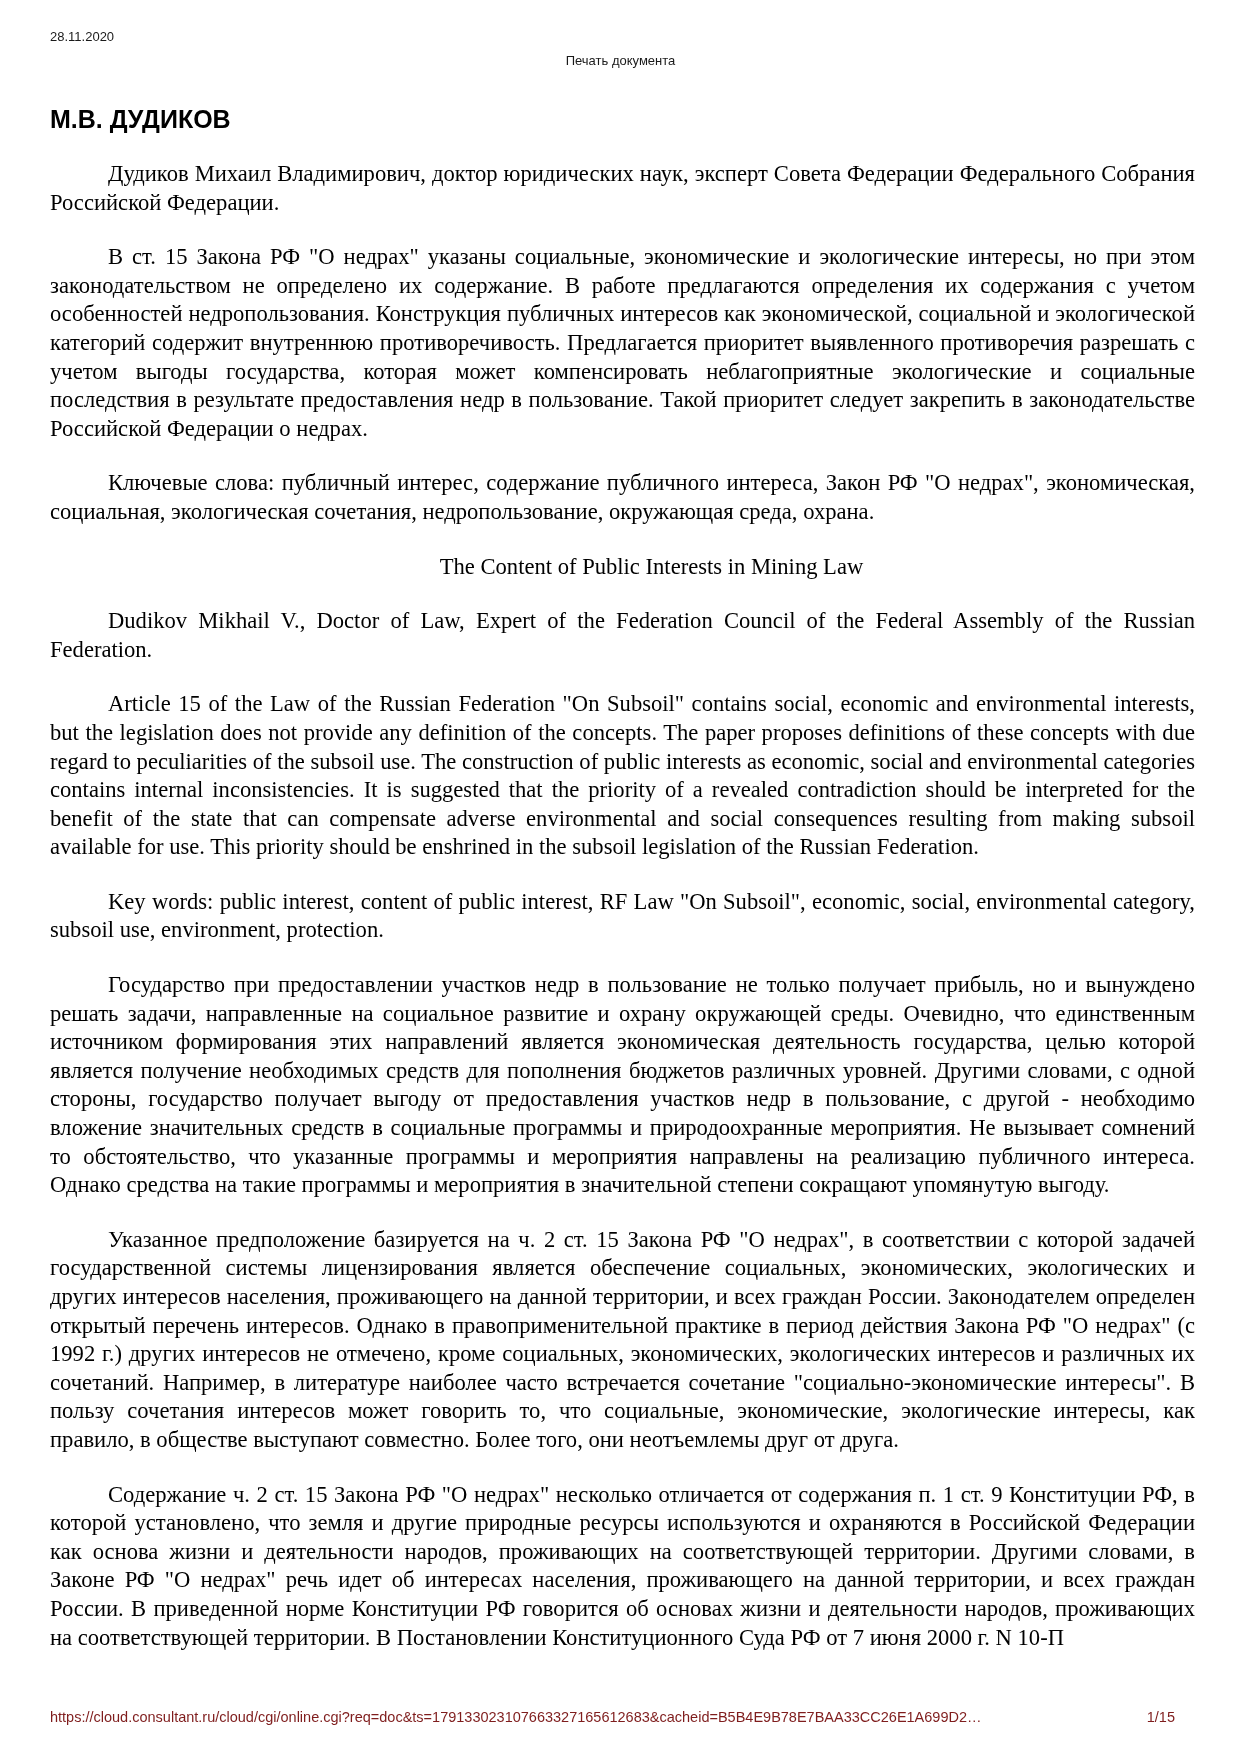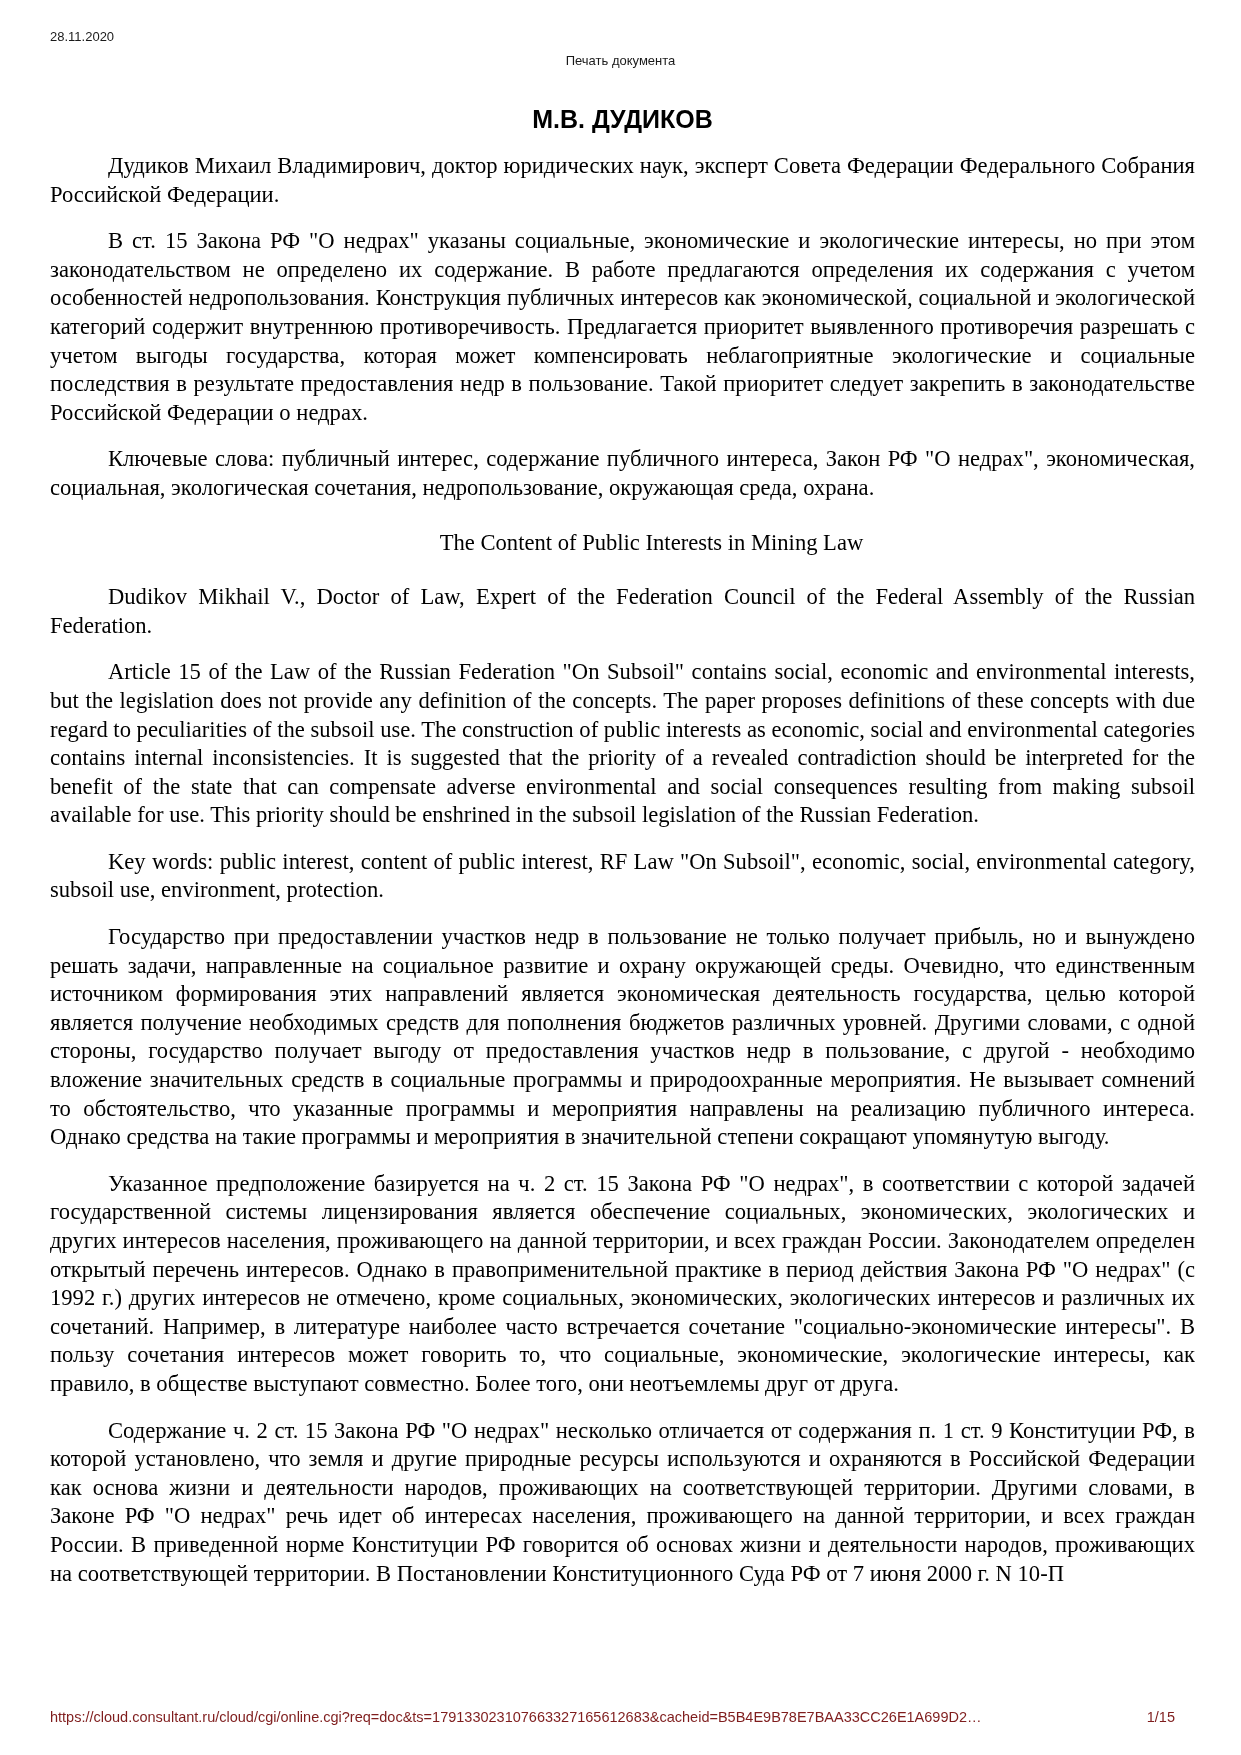"М.В. ДУДИКОВ" h2.doc-author { text-align: center -> none }
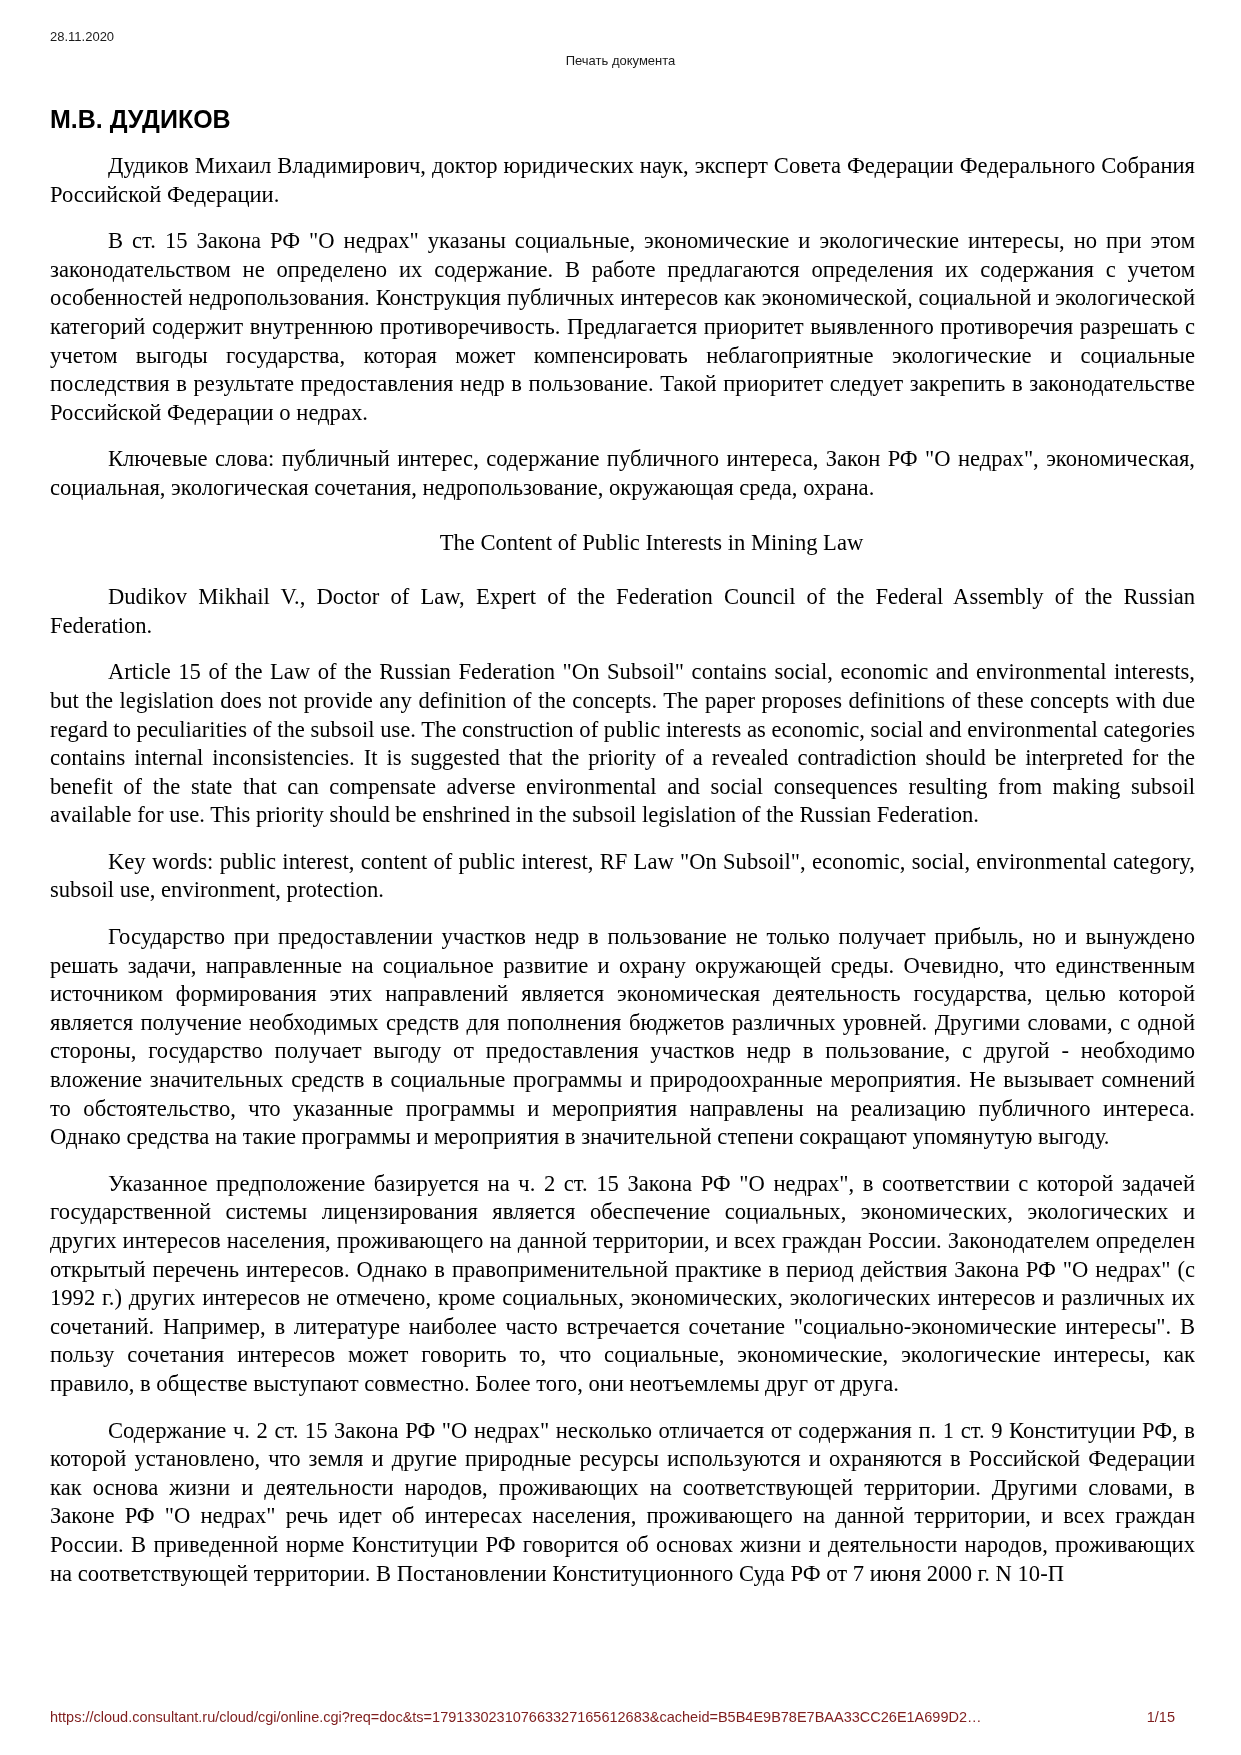"Дудиков Михаил Владимирович, доктор" p.para.spaced-lg { margin-top: 18px -> 26px }
